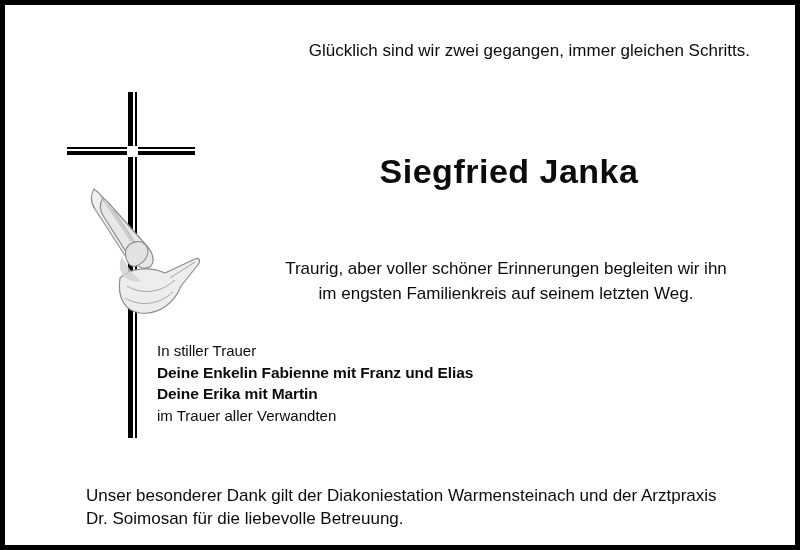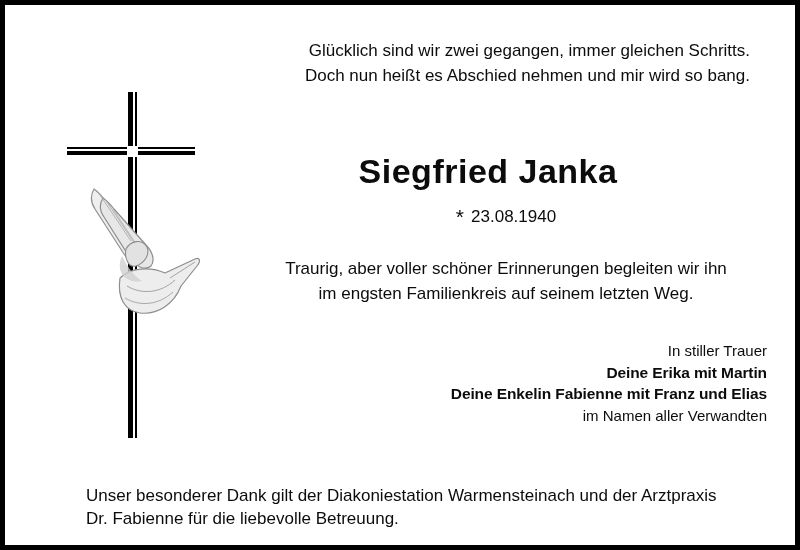"Doch nun heißt es Abschied" div { html: <div>Doch nun heißt es Abschied nehmen und mir wird so bang.</div> -> none }
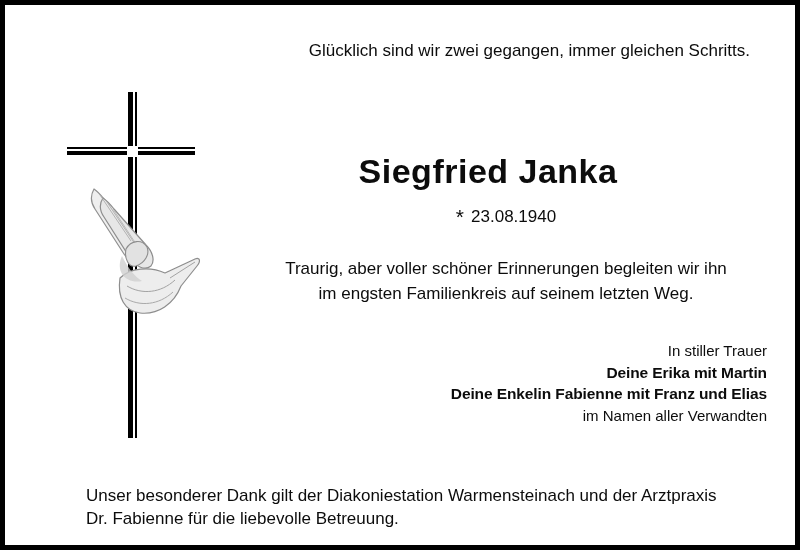"Siegfried Janka" .name { left: 233px -> 254px }
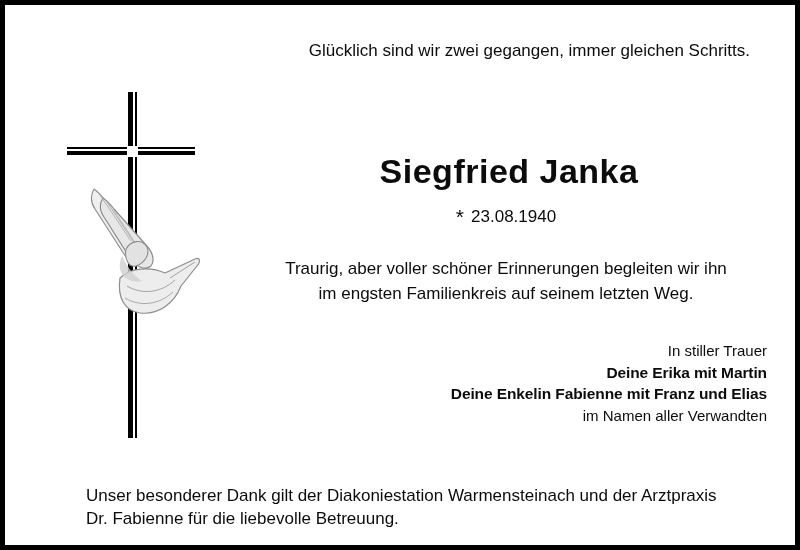"* 23.08.1940" span.date-group { html: <span> <span>*</span><span>23.08.1940</span> </span> -> none }
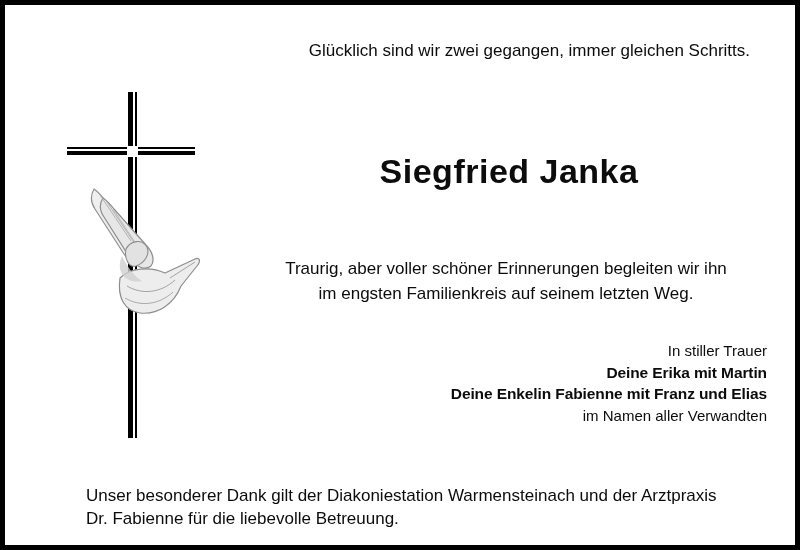"In stiller Trauer" .mourners { text-align: right -> left }
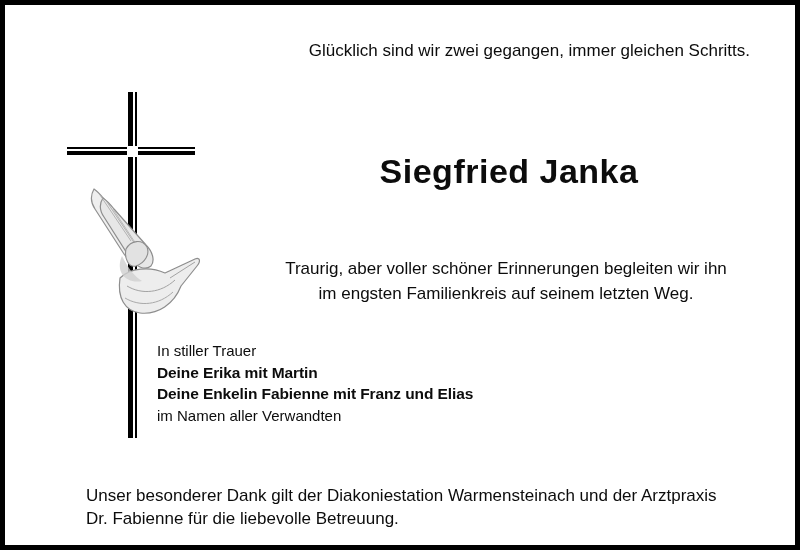"Deine Erika mit Martin" div.b { order: before "Deine Enkelin Fabienne mit Franz" -> after "Deine Enkelin Fabienne mit Franz" }
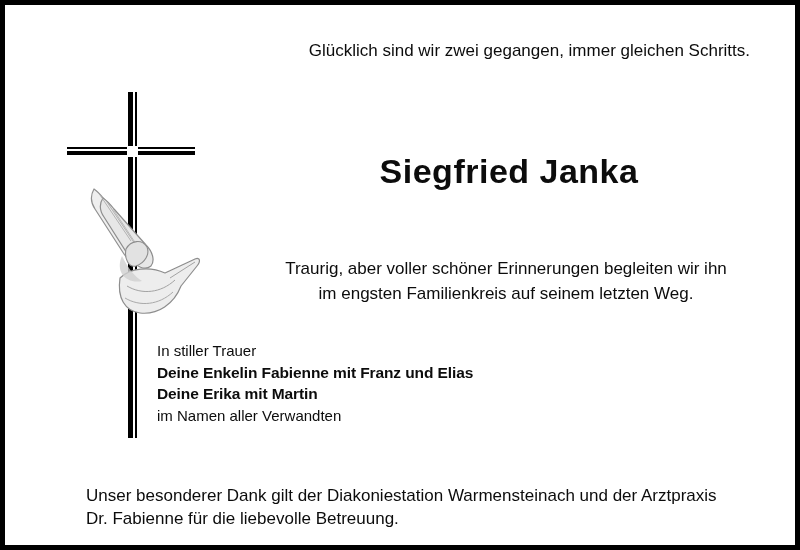"im Namen aller Verwandten" div { text: Namen -> Trauer }
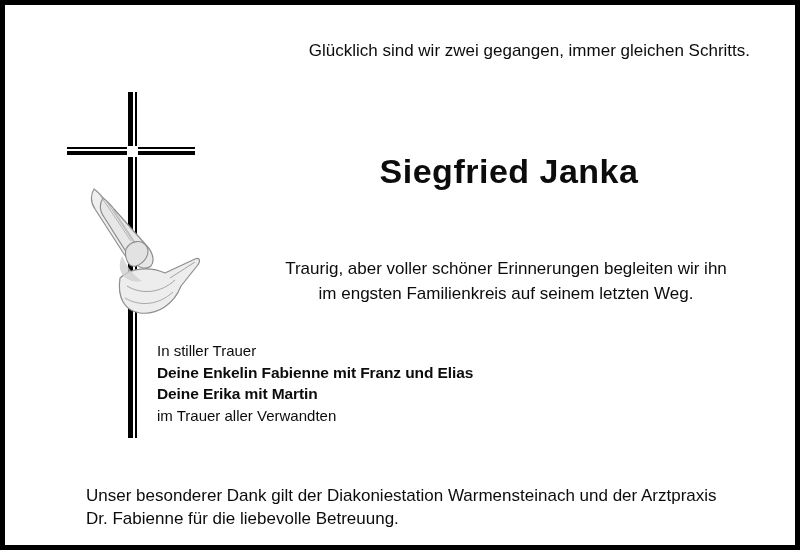"Dr. Fabienne für die liebevolle" div { text: Fabienne -> Soimosan }
